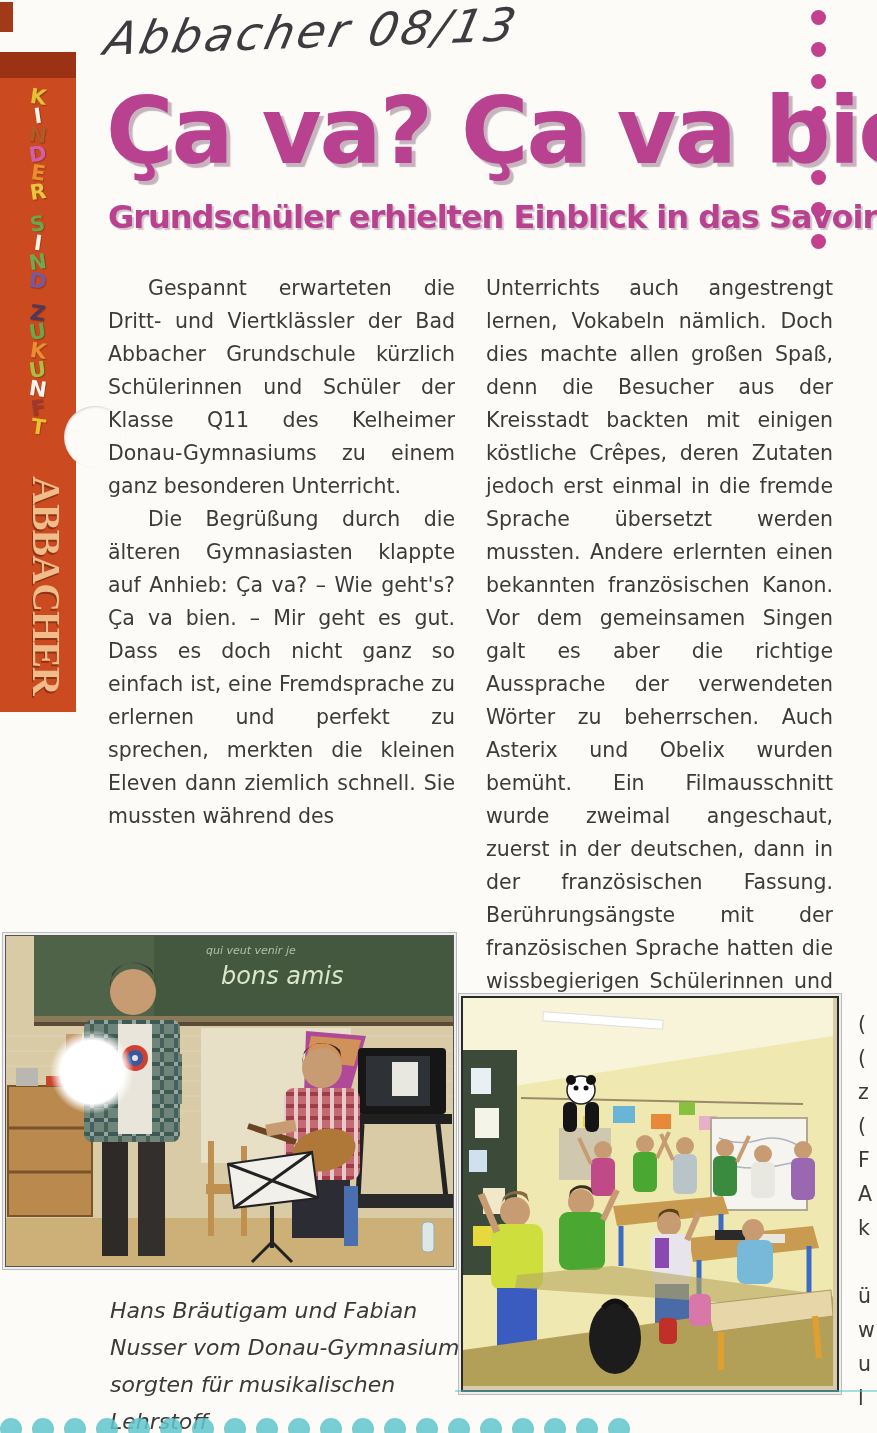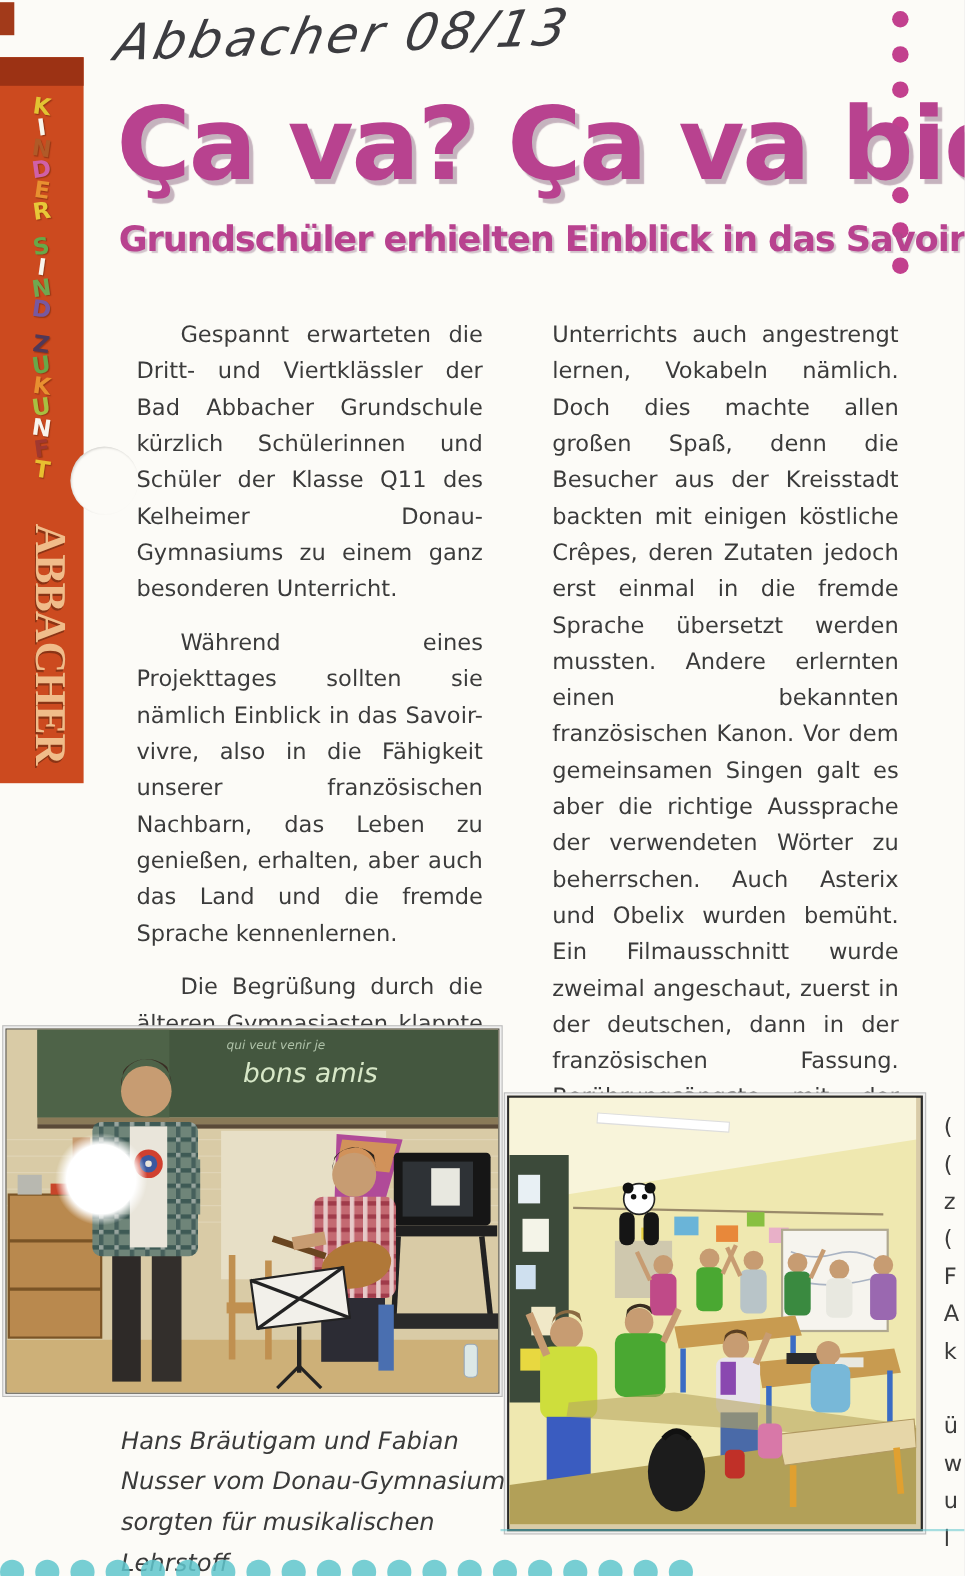"Gespannt erwarteten die Dritt- und" .col p { margin: 16px -> 0 }
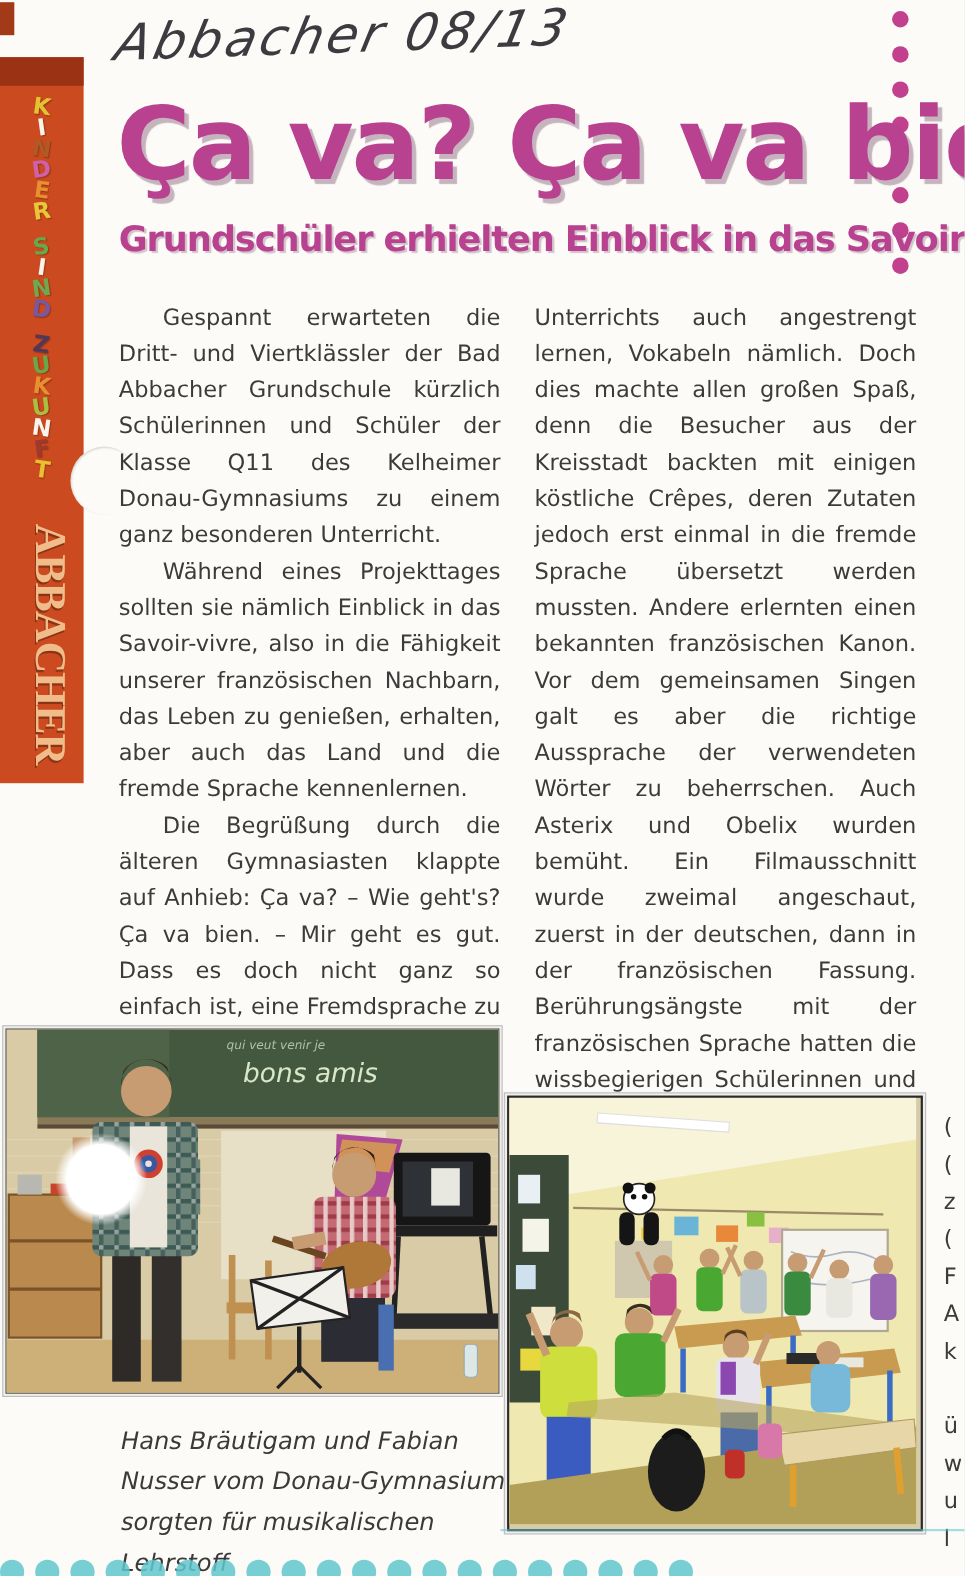"Während eines Projekttages sollten sie" p { html: <p>Während eines Projekttages sollten sie nämlich Einblick in das Savoir-vivre, also in die Fähigkeit unserer französischen Nachbarn, das Leben zu genießen, erhalten, aber auch das Land und die fremde Sprache kennenlernen.</p> -> none }
